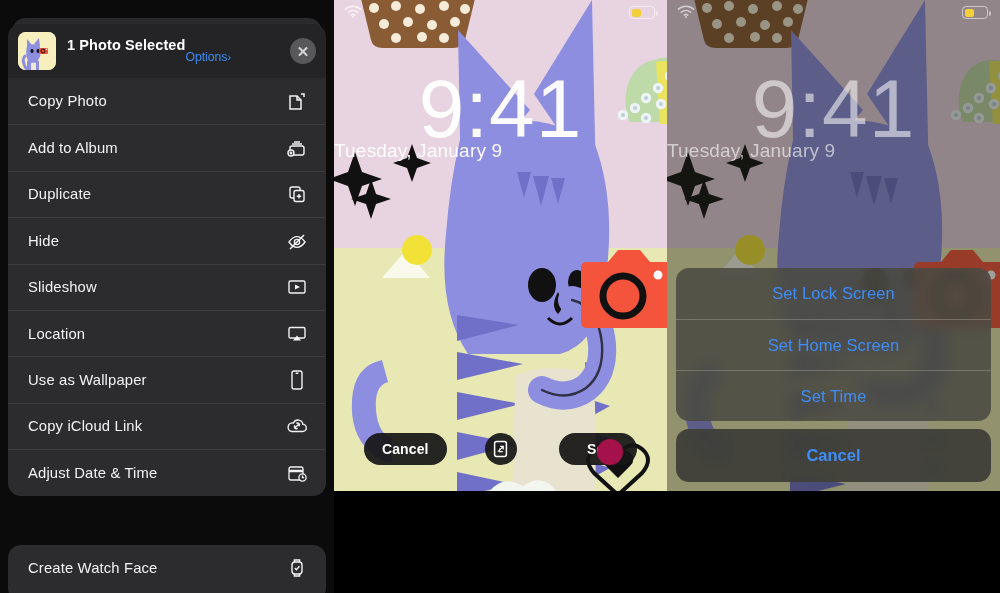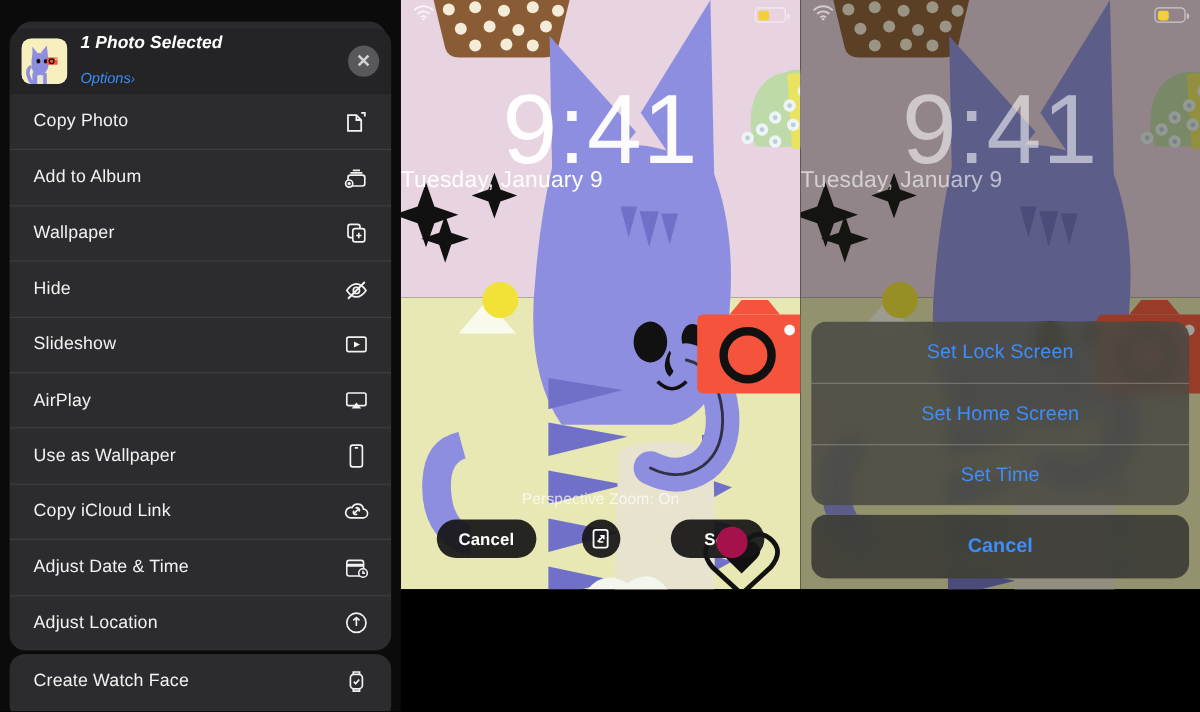"1 Photo Selected" .sheet-htext { flex-direction: column -> row; font-style: italic -> none }
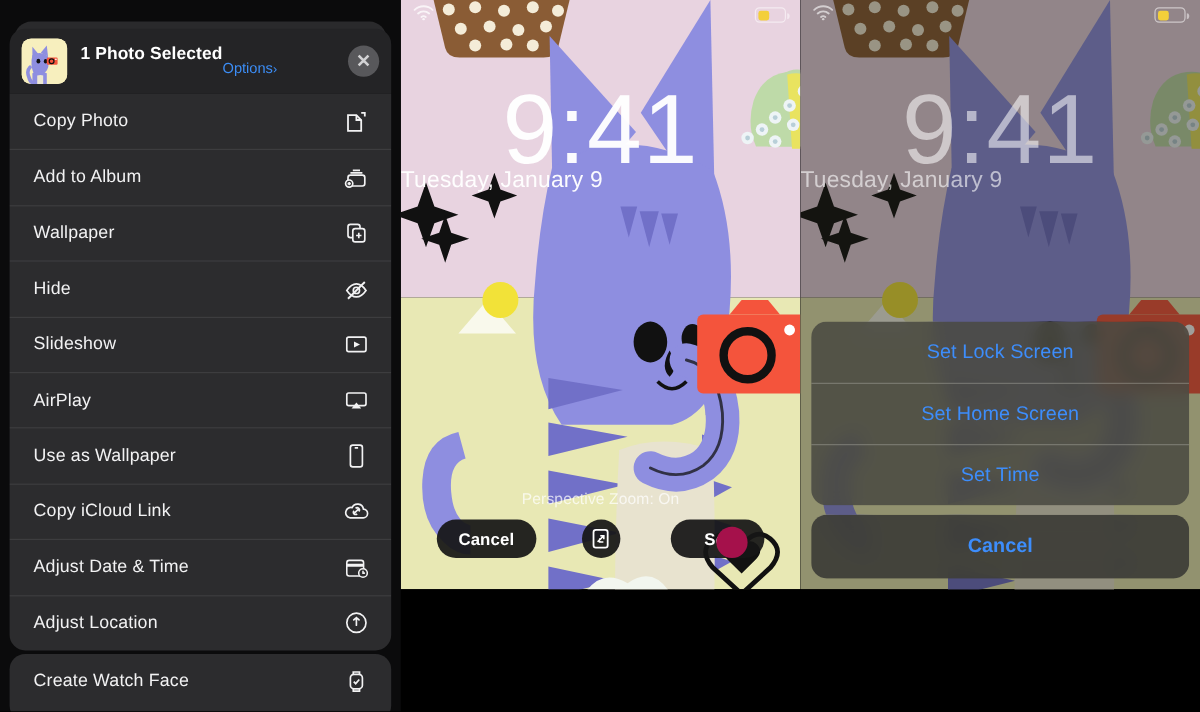"Wallpaper" span.menu-label { text: Wallpaper -> Duplicate }
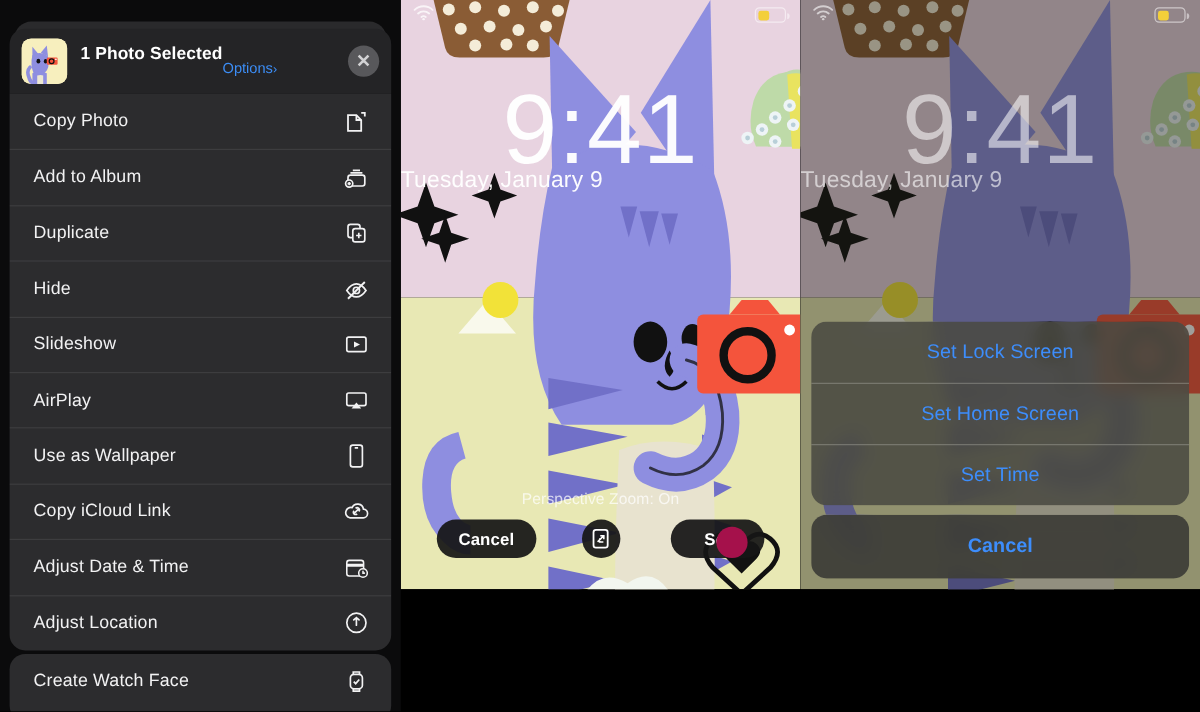"AirPlay" span.menu-label { text: AirPlay -> Location }
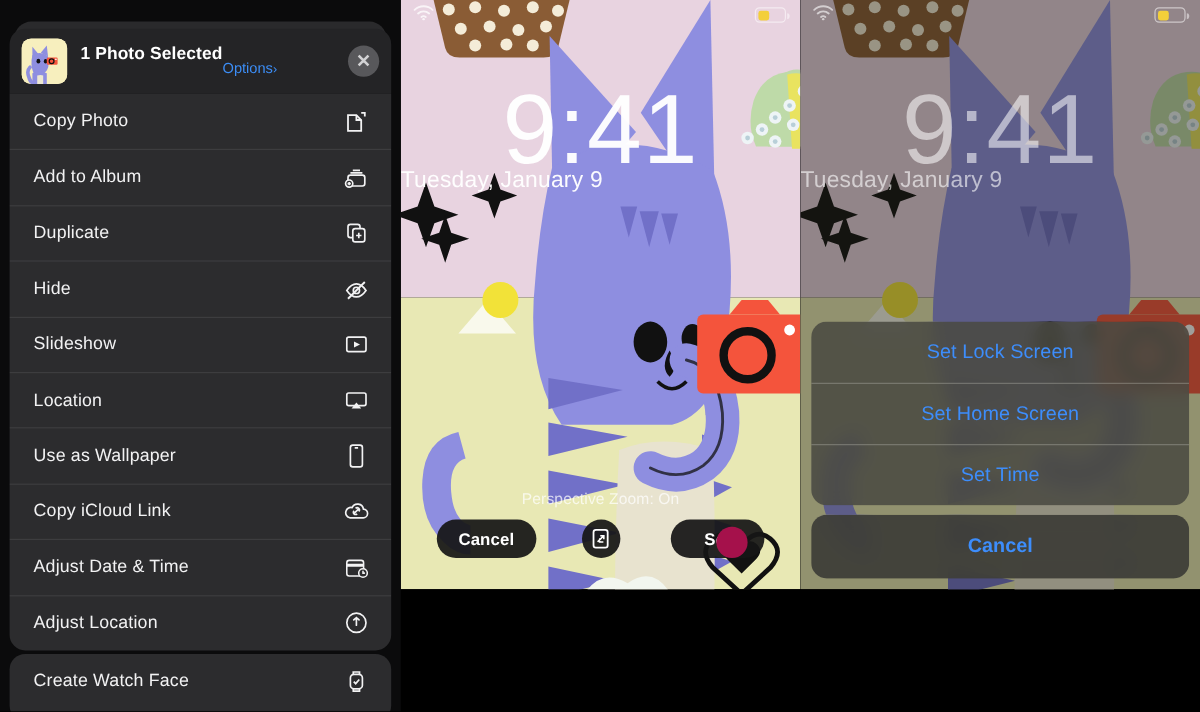"Perspective Zoom: On" div.pz-label { html: <div>Perspective Zoom: On</div> -> none }
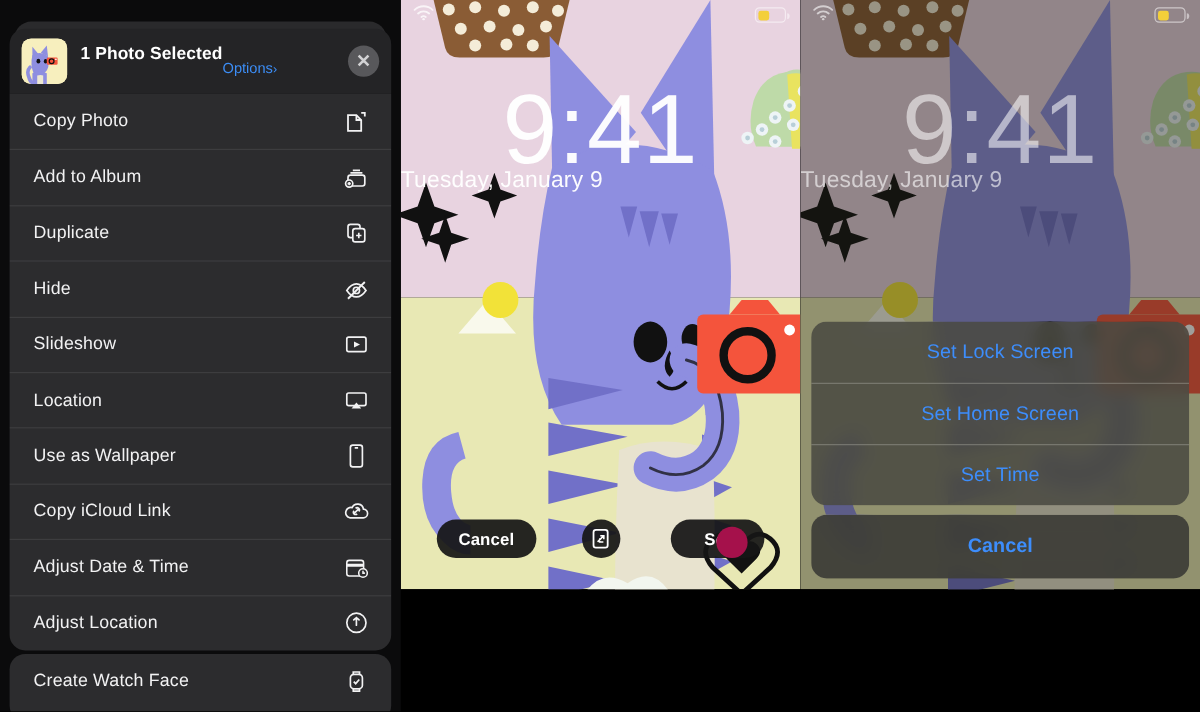"Adjust Location" div.menu-row { html: <div> <span>Adjust Location</span> <span> <svg> <circle></circle> <path></path> </svg> </span> </div> -> none }
